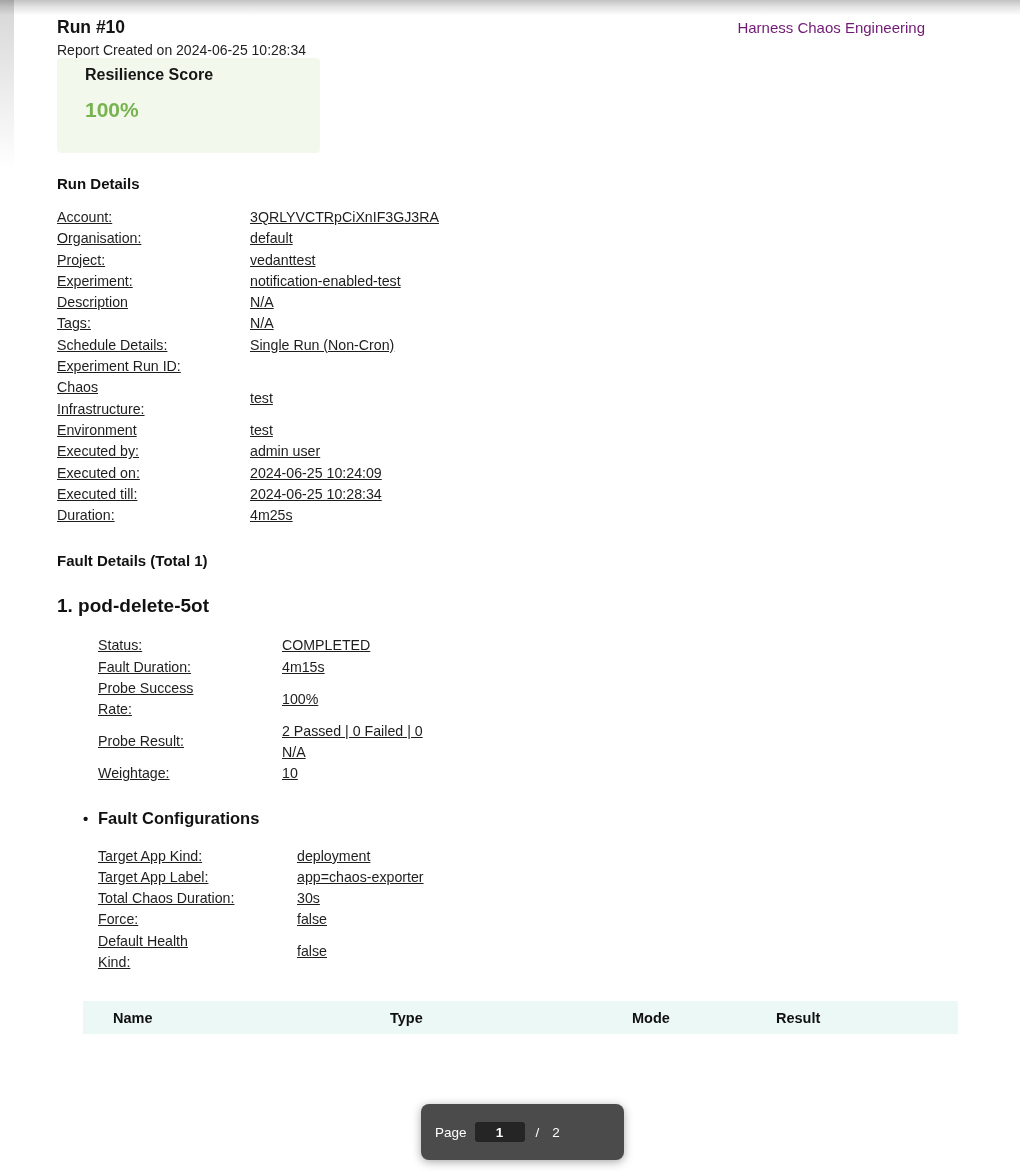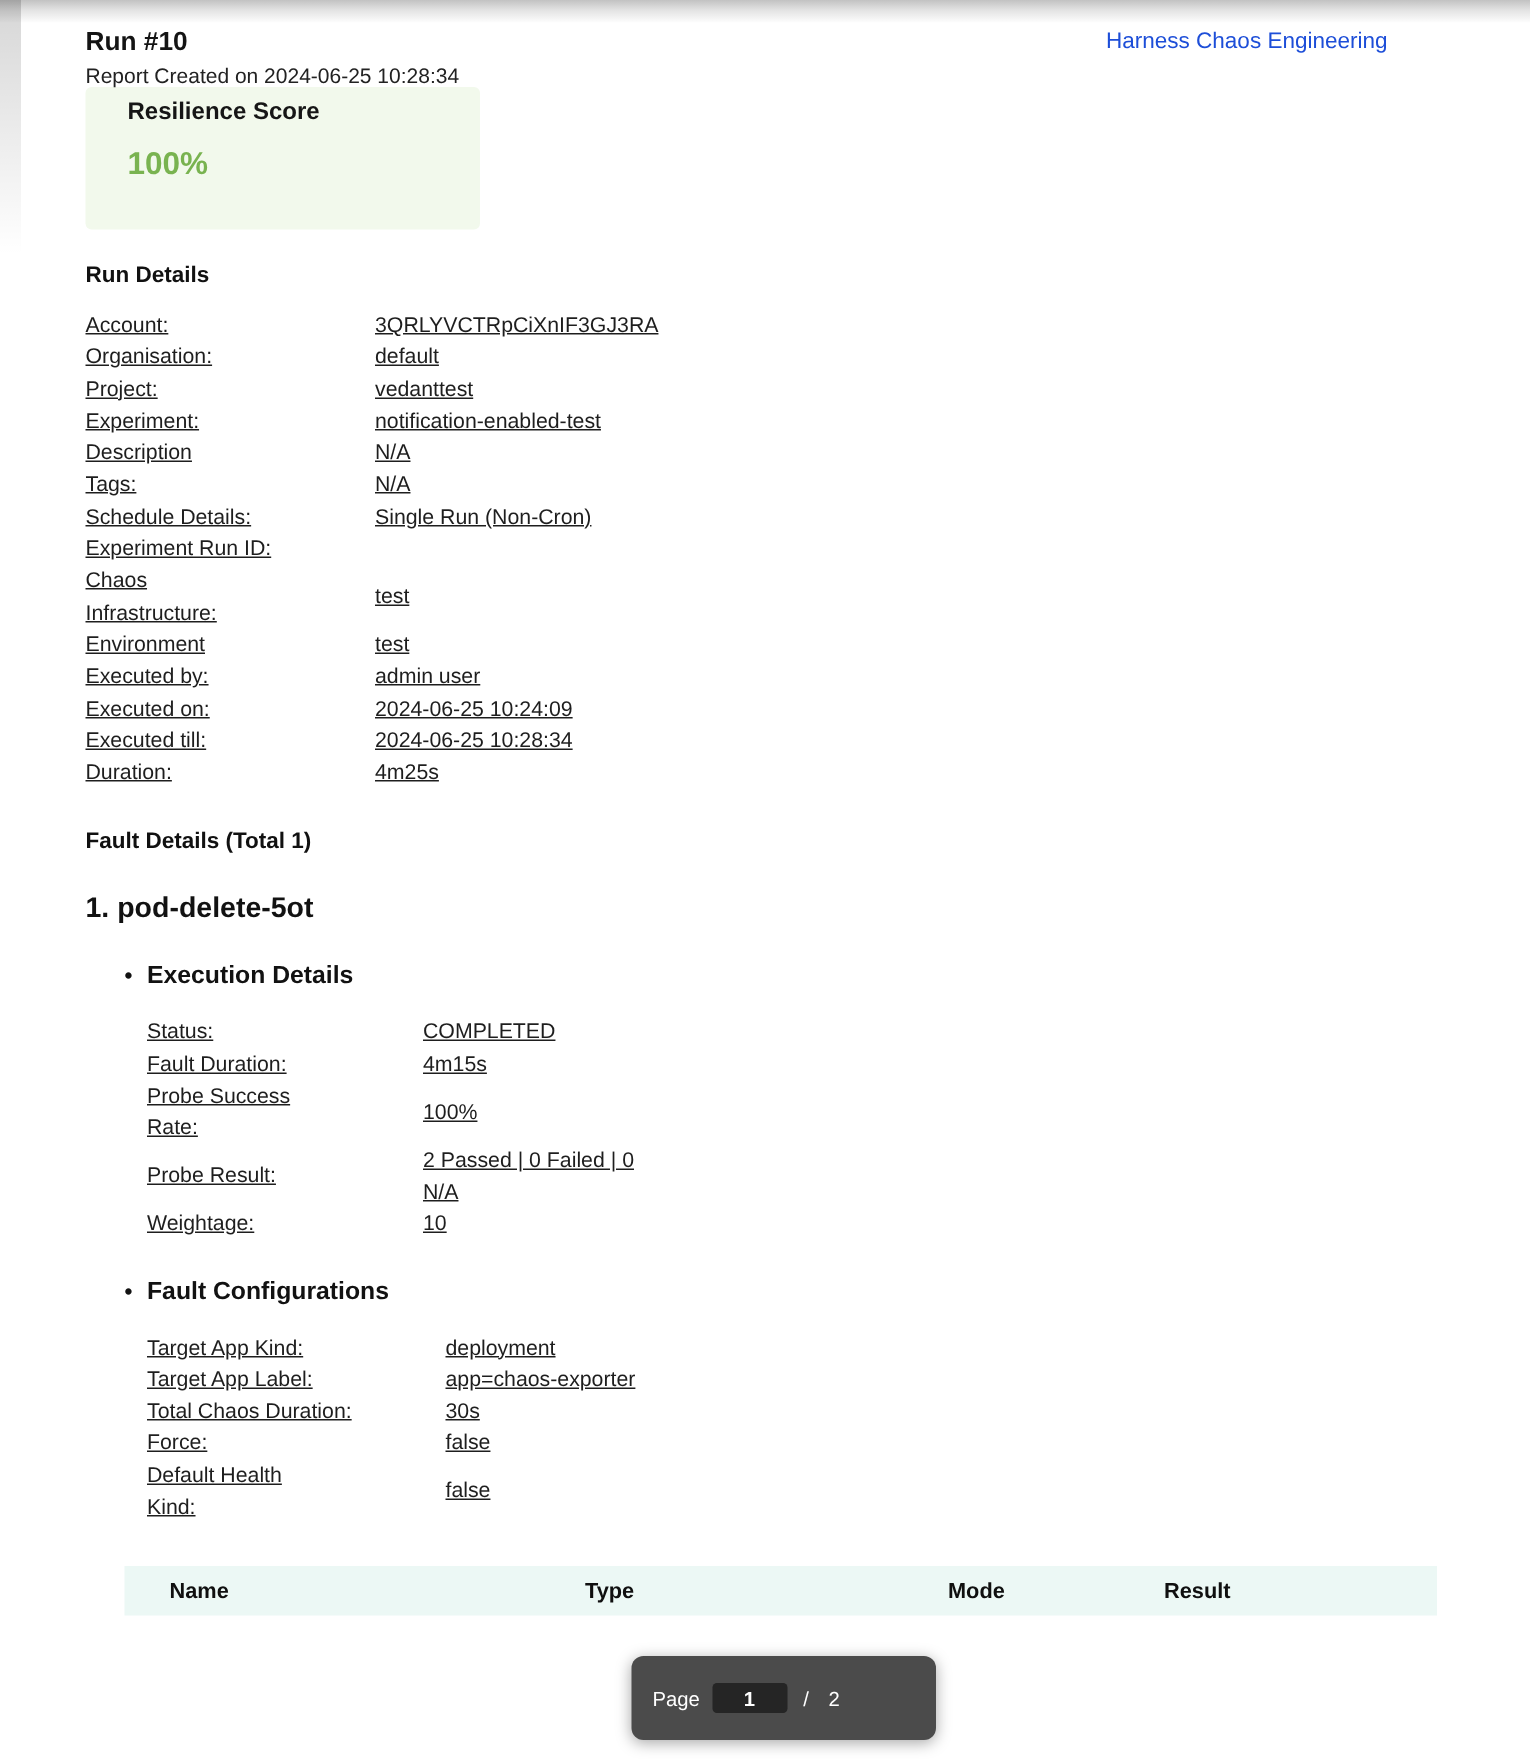"Harness Chaos Engineering" .brand { color: #1d4ed8 -> #701a75 }
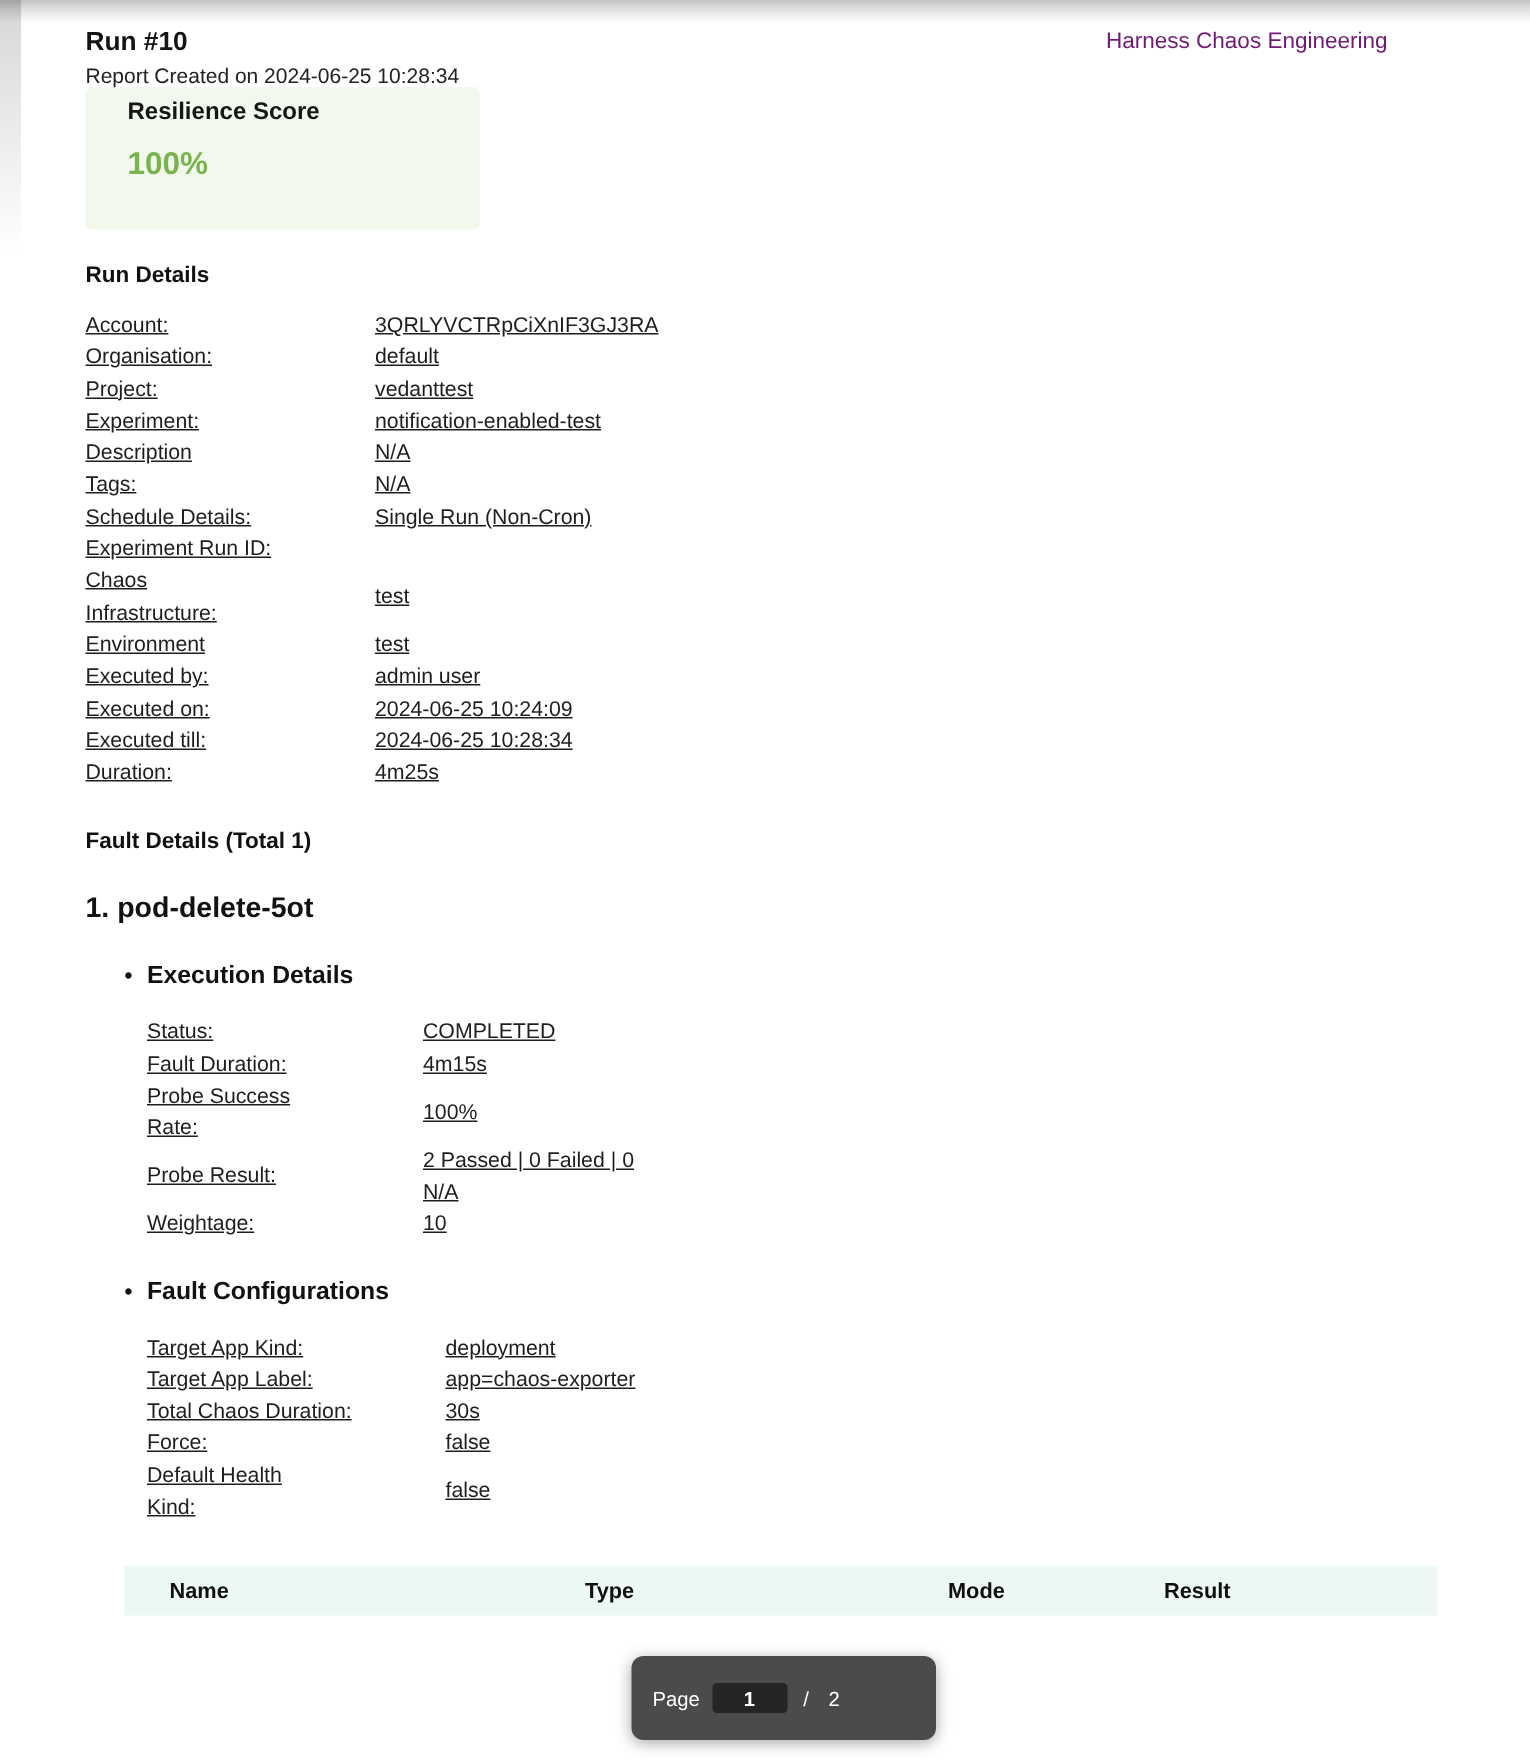"Execution Details" div.bullet-heading { html: <div>Execution Details</div> -> none }
